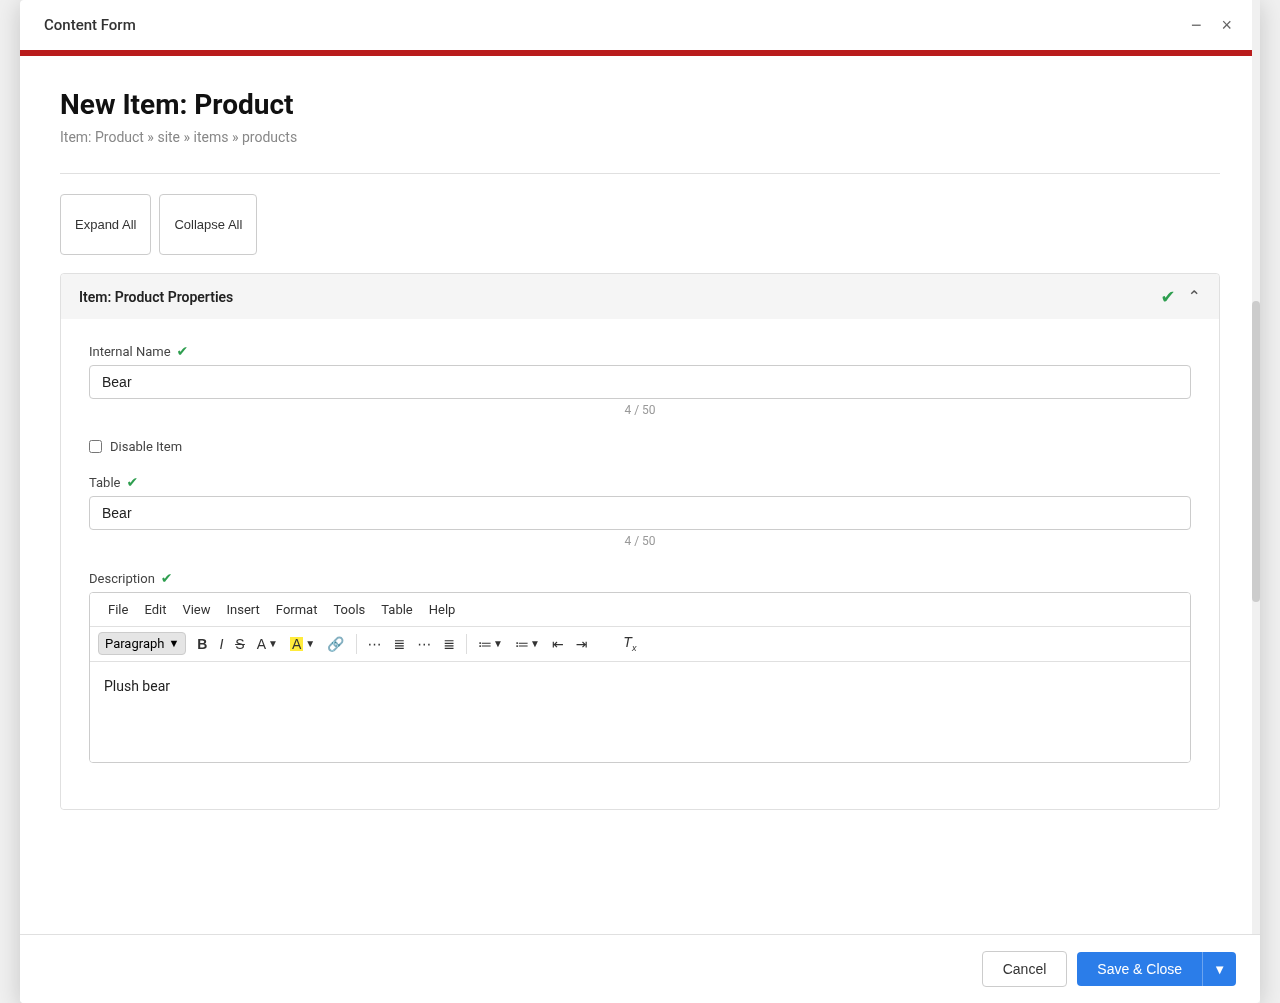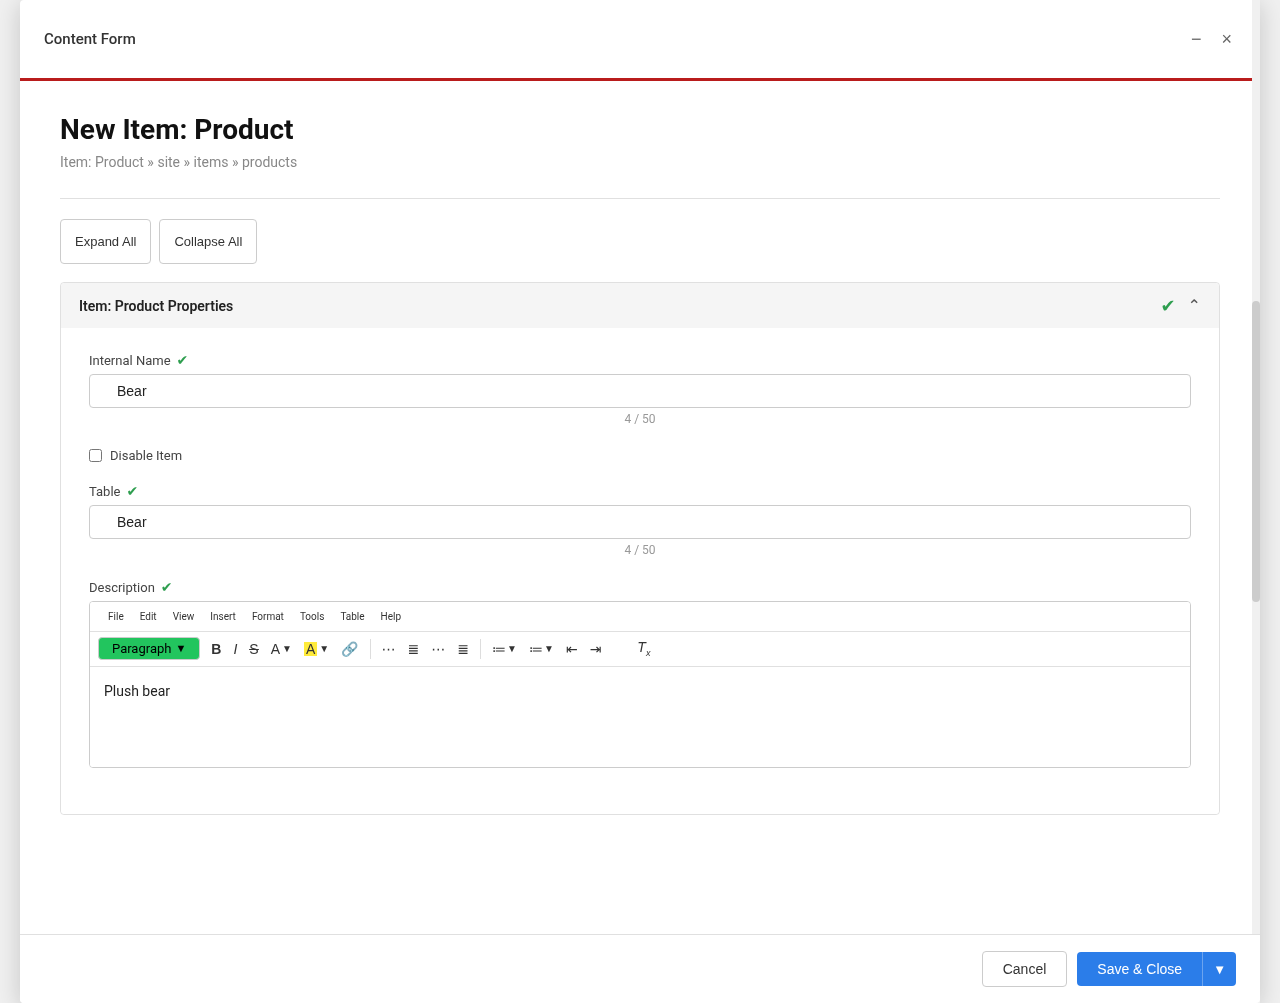"Content Form" .modal-header { border-bottom: 3px solid #b91c1c -> 6px solid #b91c1c; padding: 28px 24px -> 14px 24px }
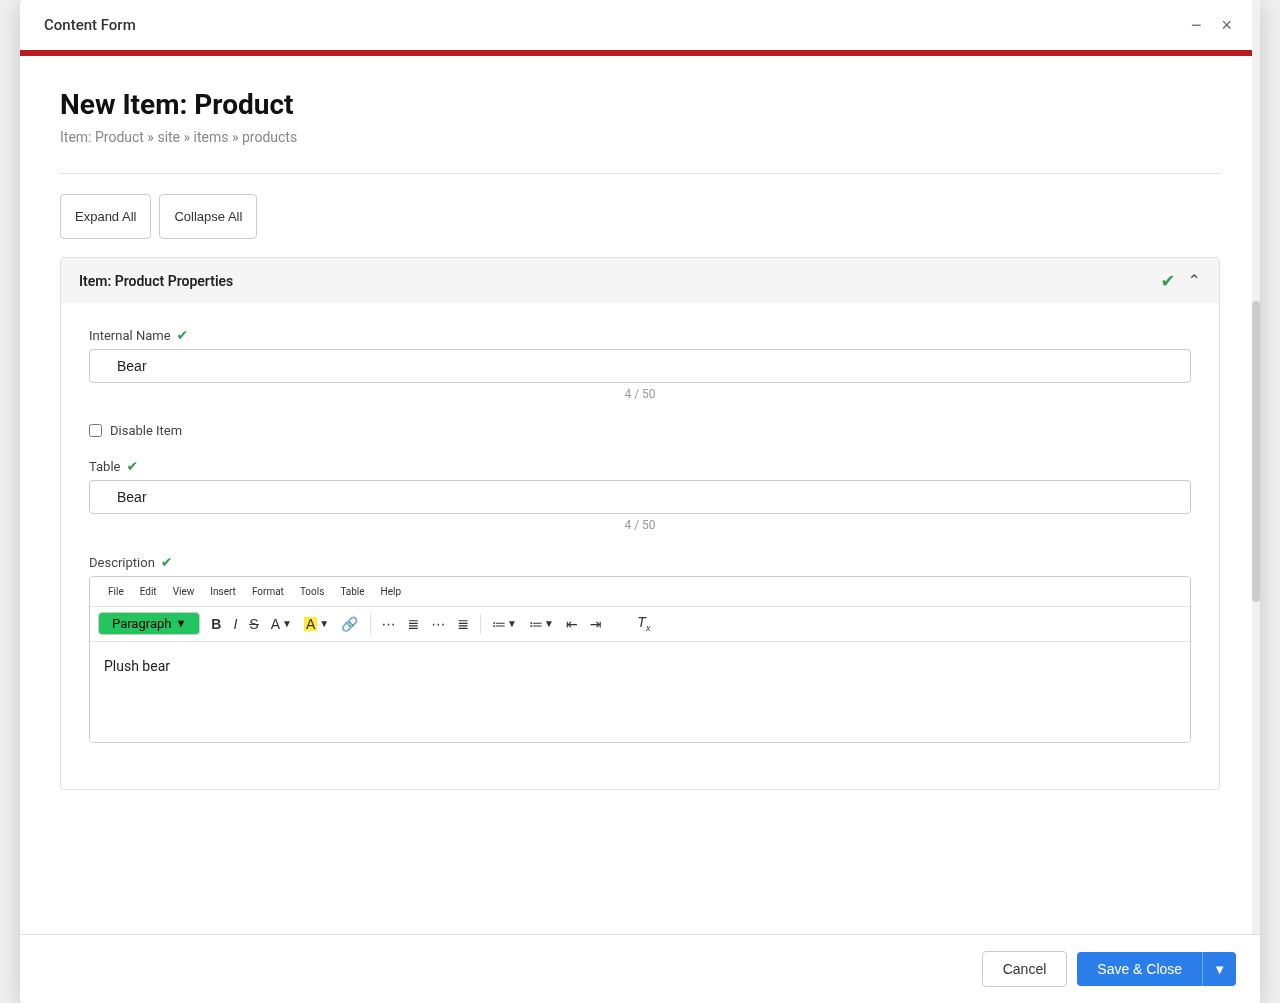"Expand All" .outline-btn { padding: 14px 14px -> 22px 14px }
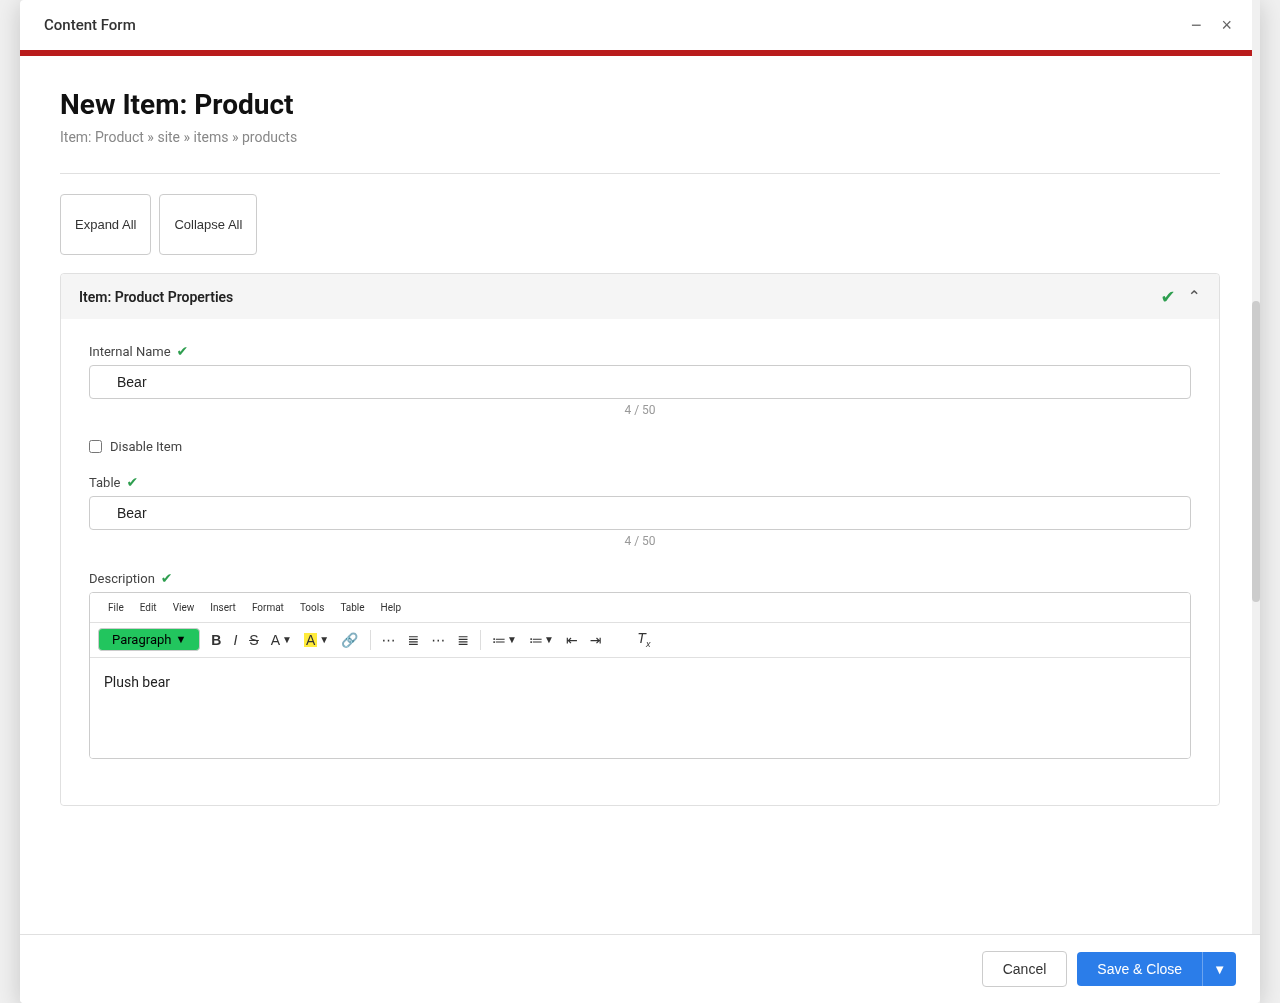"Bear" .text-input { padding: 8px 27px -> 8px 12px }
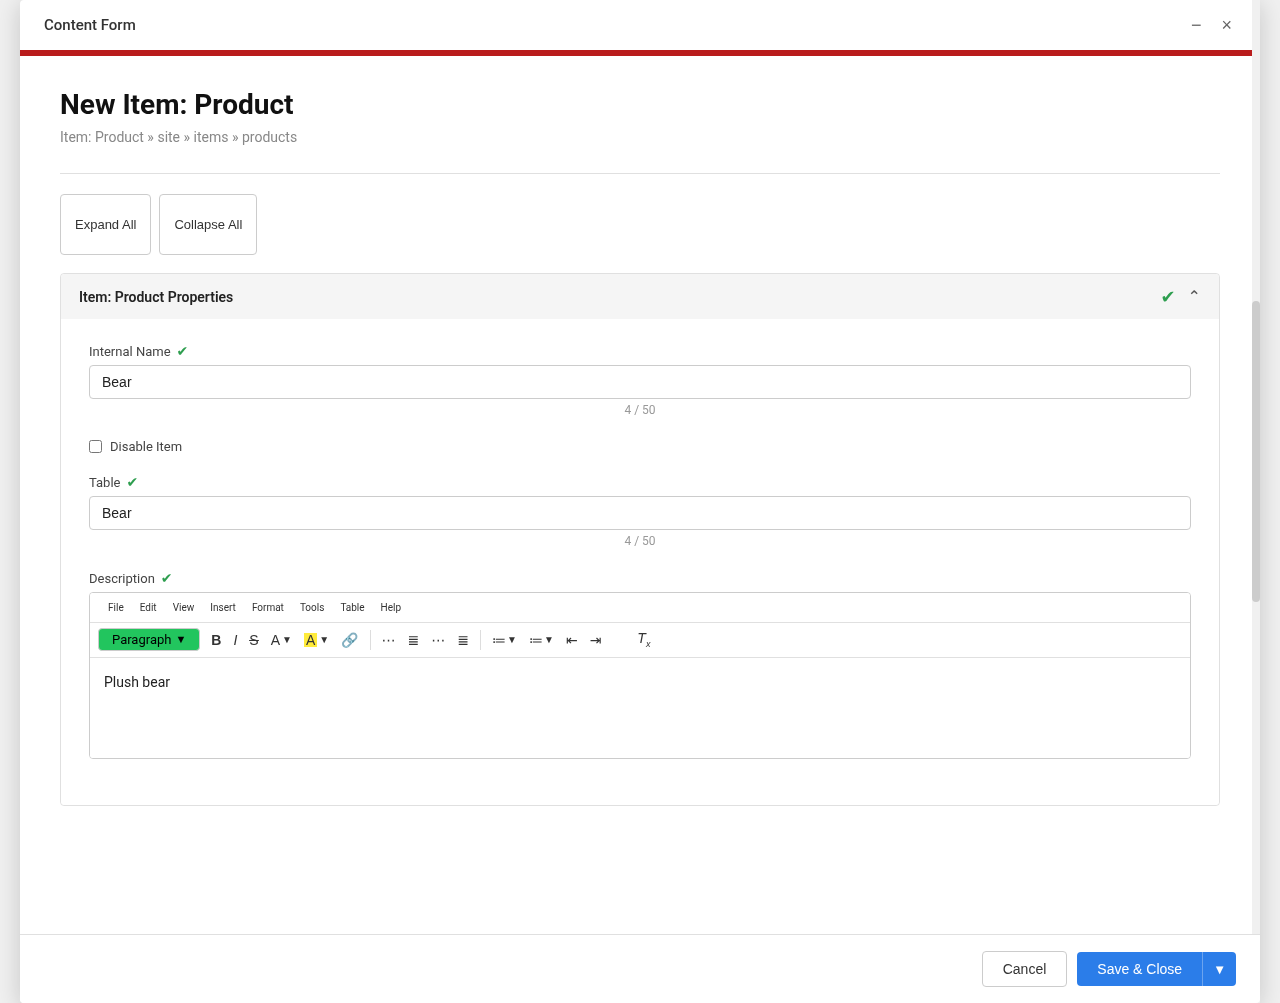"File" .menu-item { font-size: 10px -> 13px }
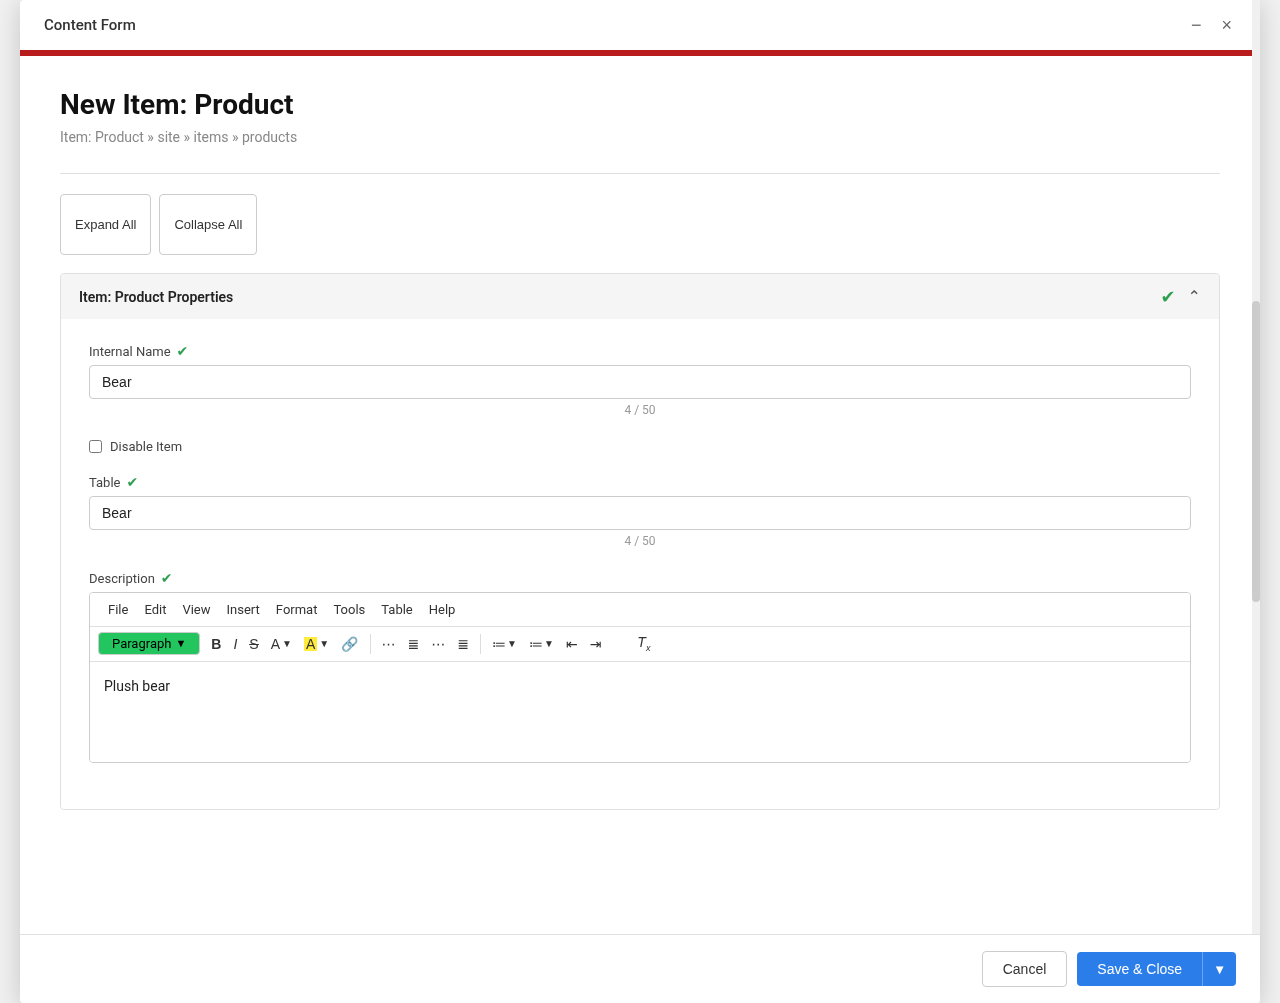"Paragraph" .toolbar-select { background: #22c55e -> #e5e5e5; padding: 3px 13px -> 3px 6px }
